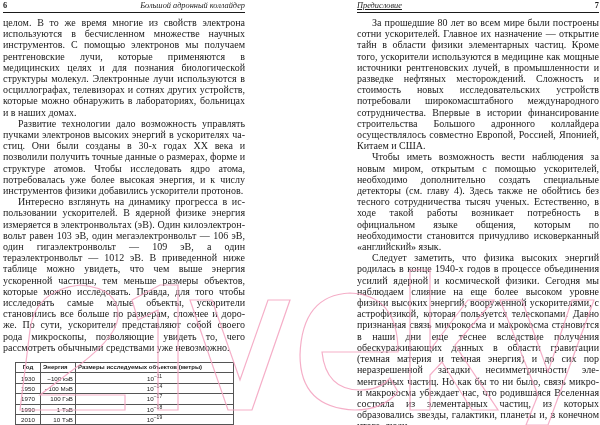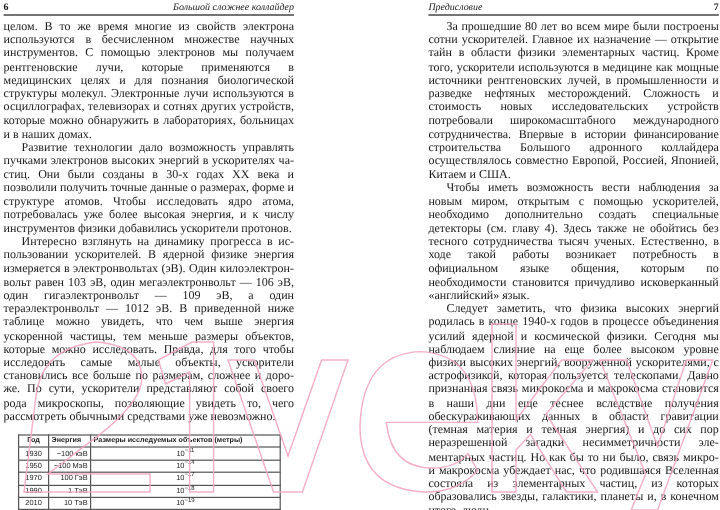"Большой сложнее коллайдер" span.title { text: сложнее -> адронный }
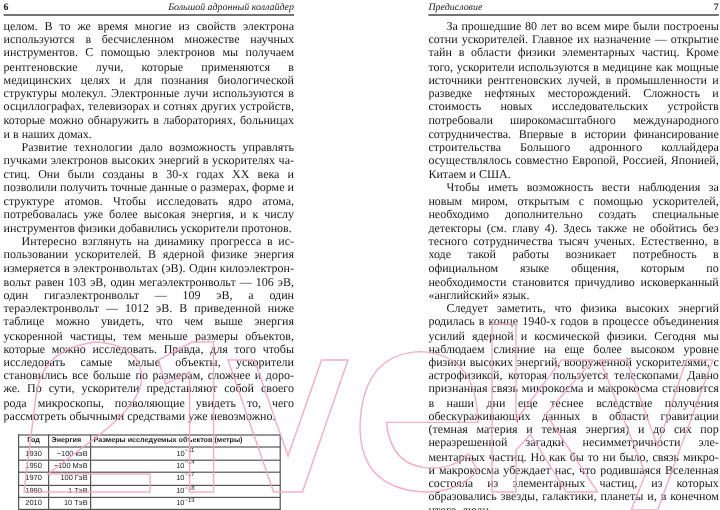"Предисловие" .page.right .runhead .title { text-decoration: none -> underline }
